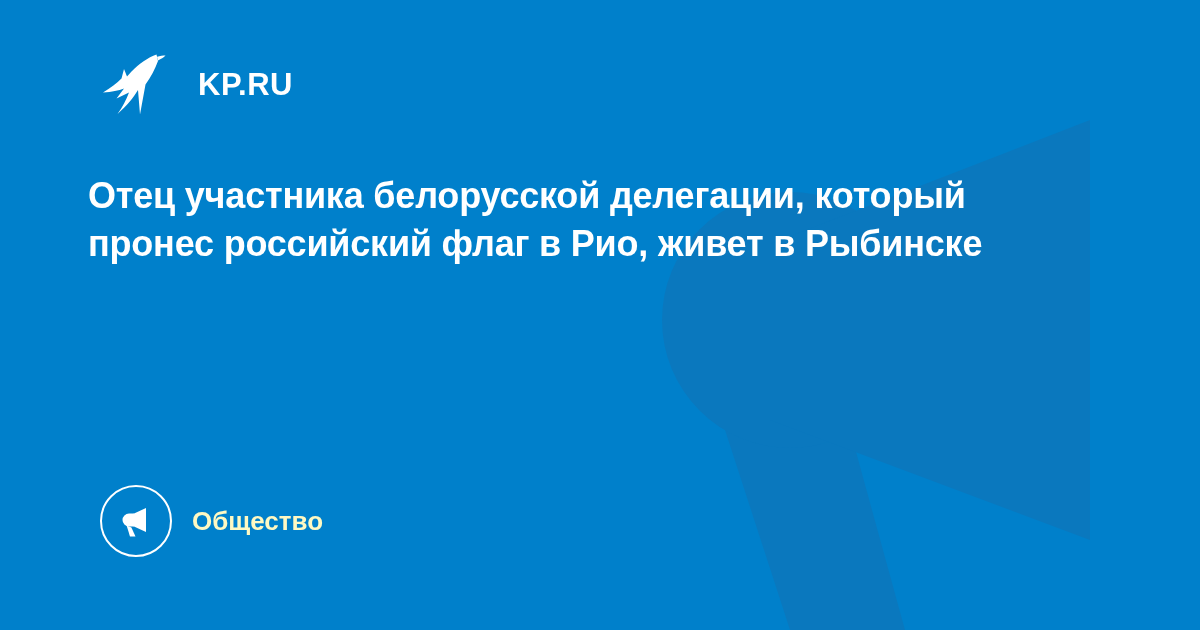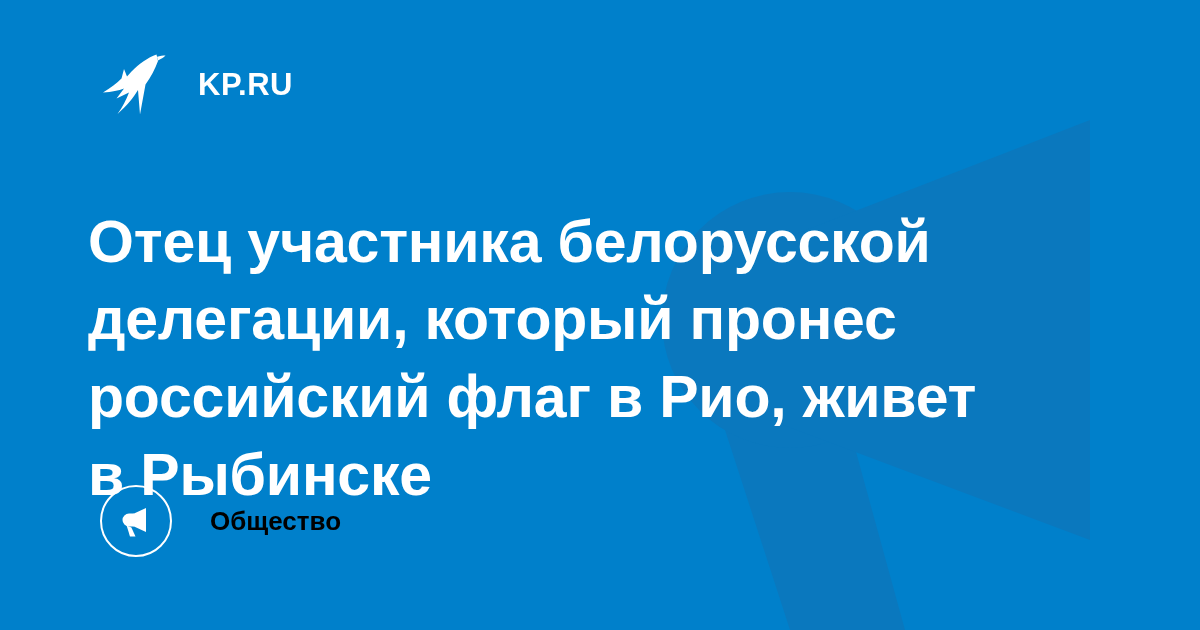"Отец участника белорусской делегации," #headline { font-size: 59px -> 36px; top: 164px -> 148px }
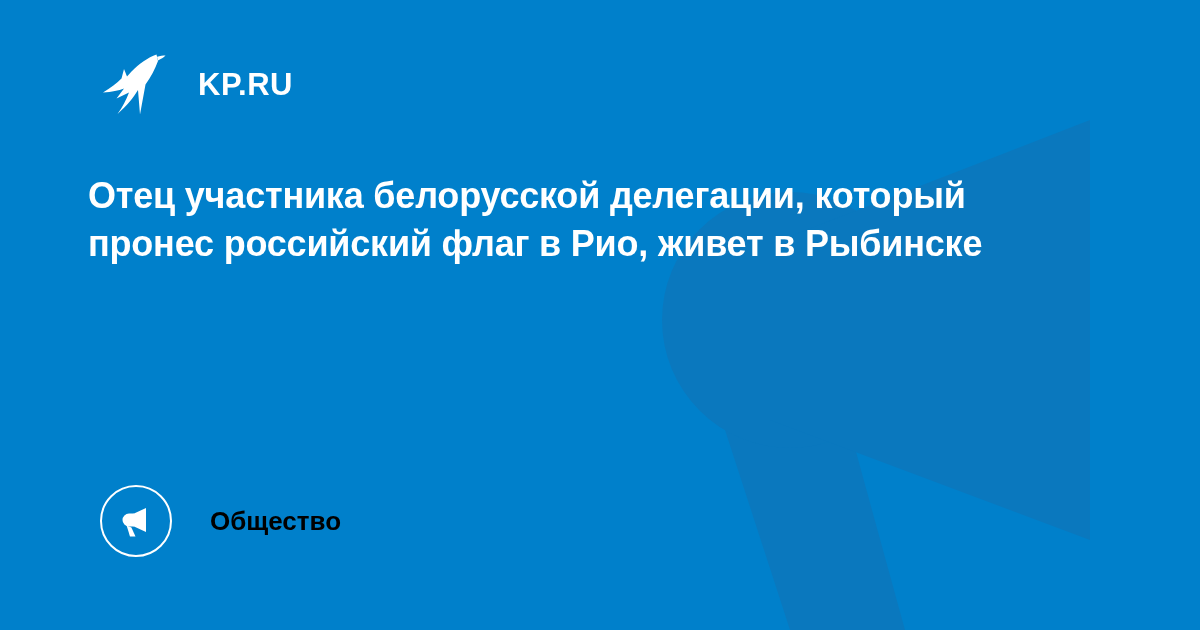"Общество" #category-label { color: #000000 -> #fef9c3; margin-left: 38px -> 20px }
